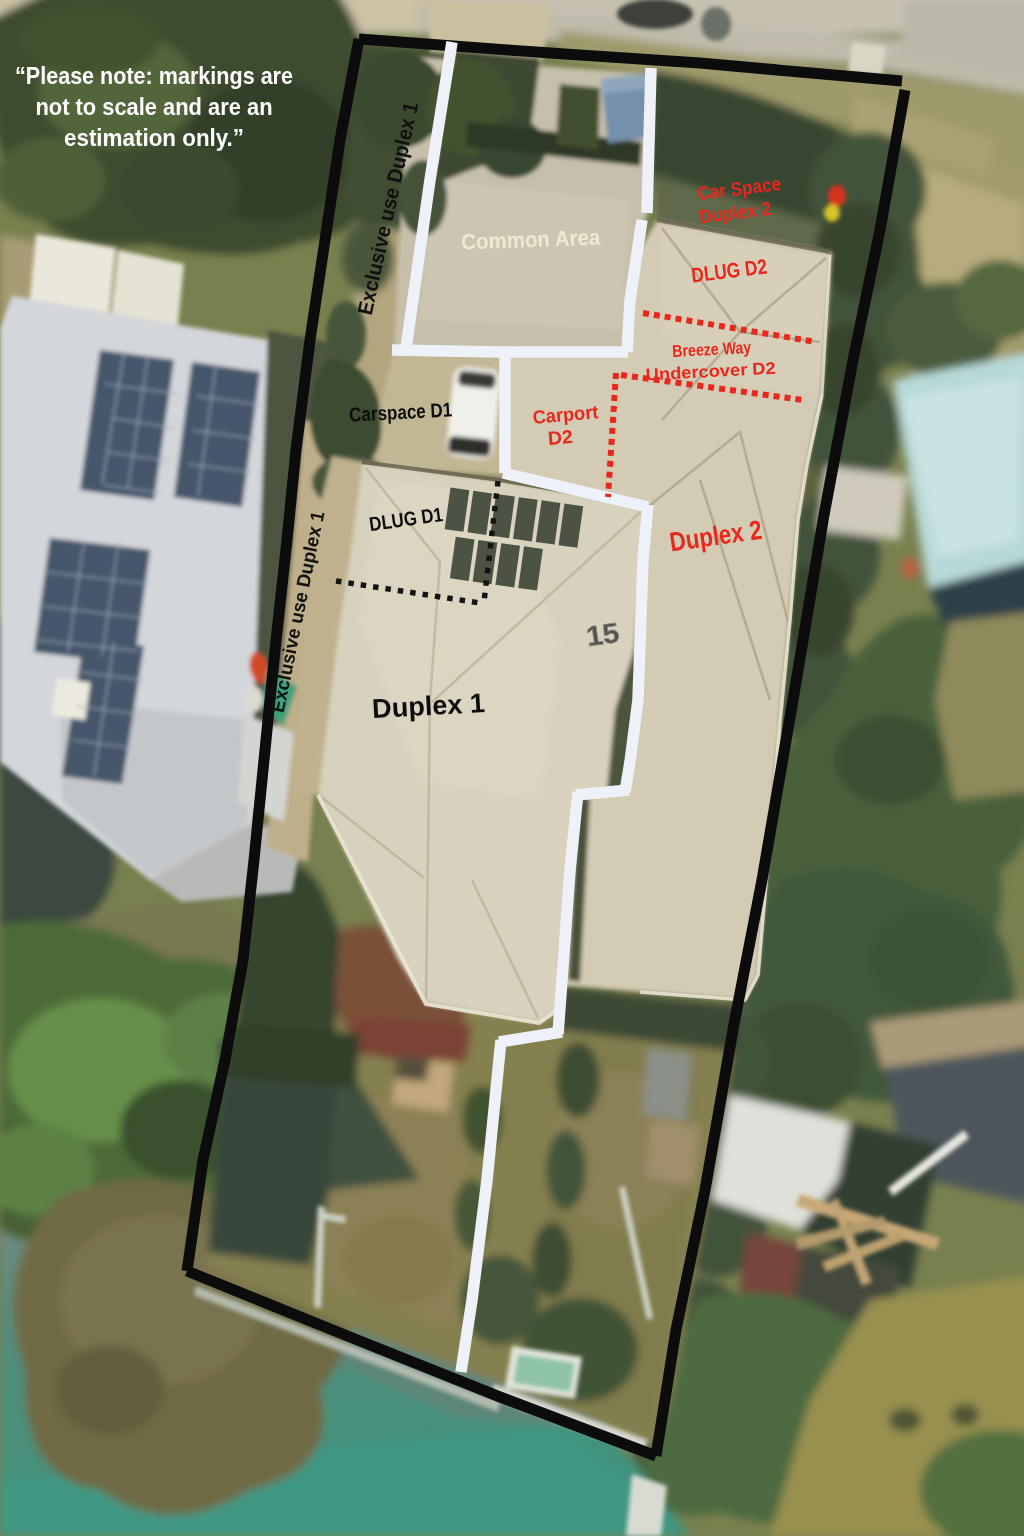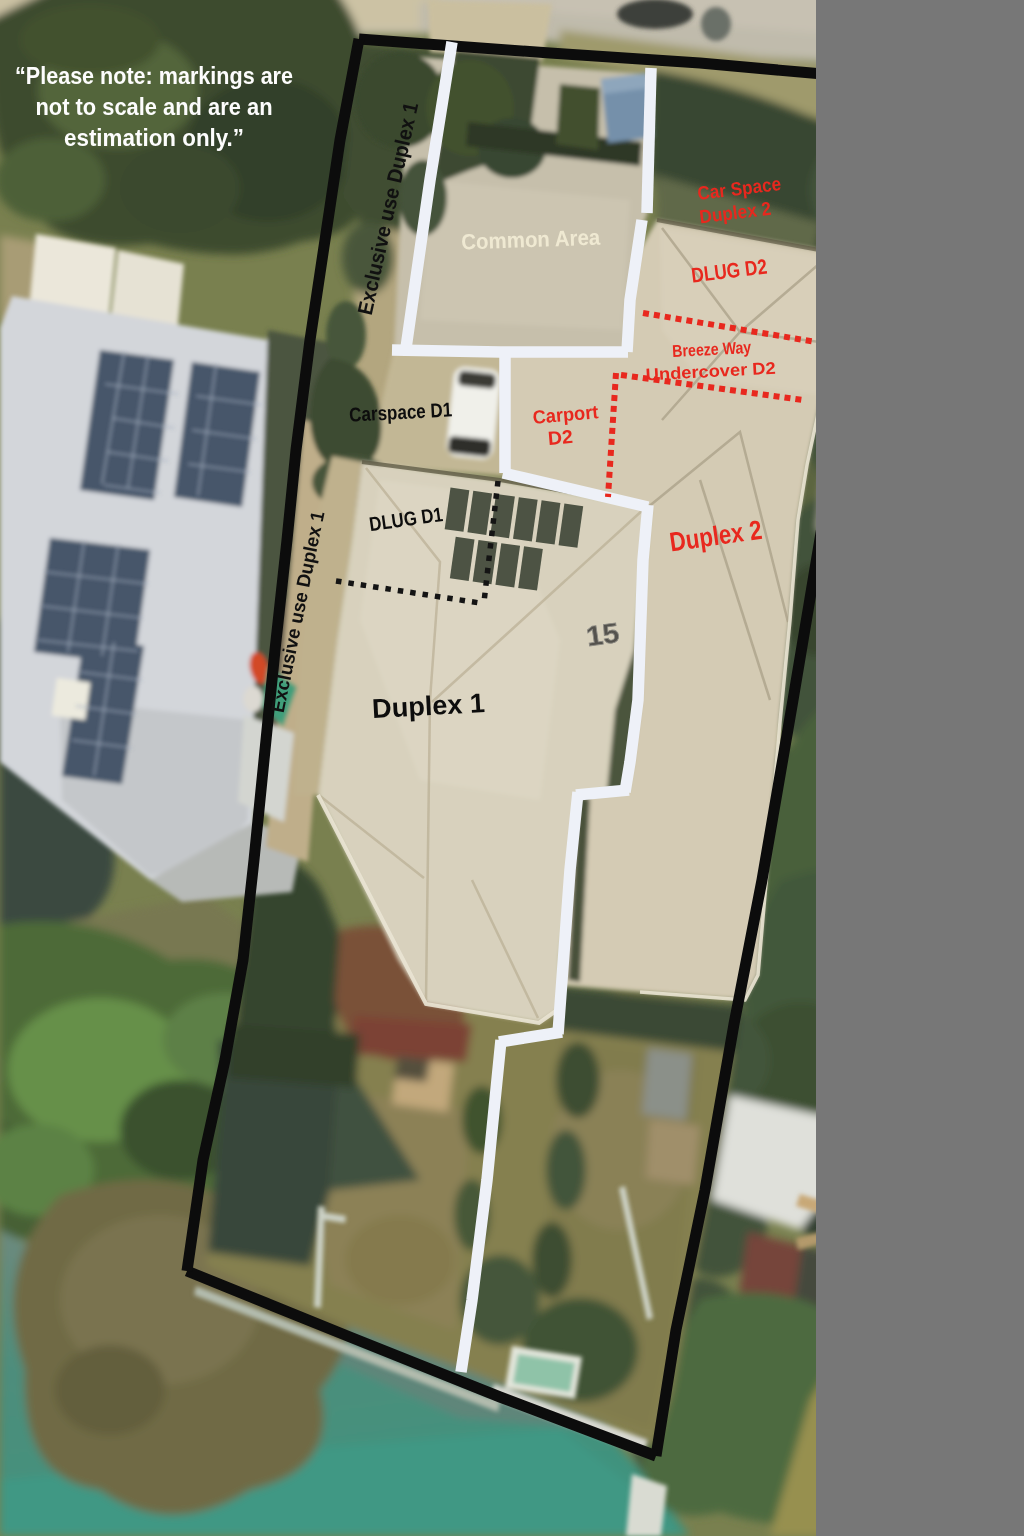"“Please note: markings are" #page { width: 816px -> 1024px }
